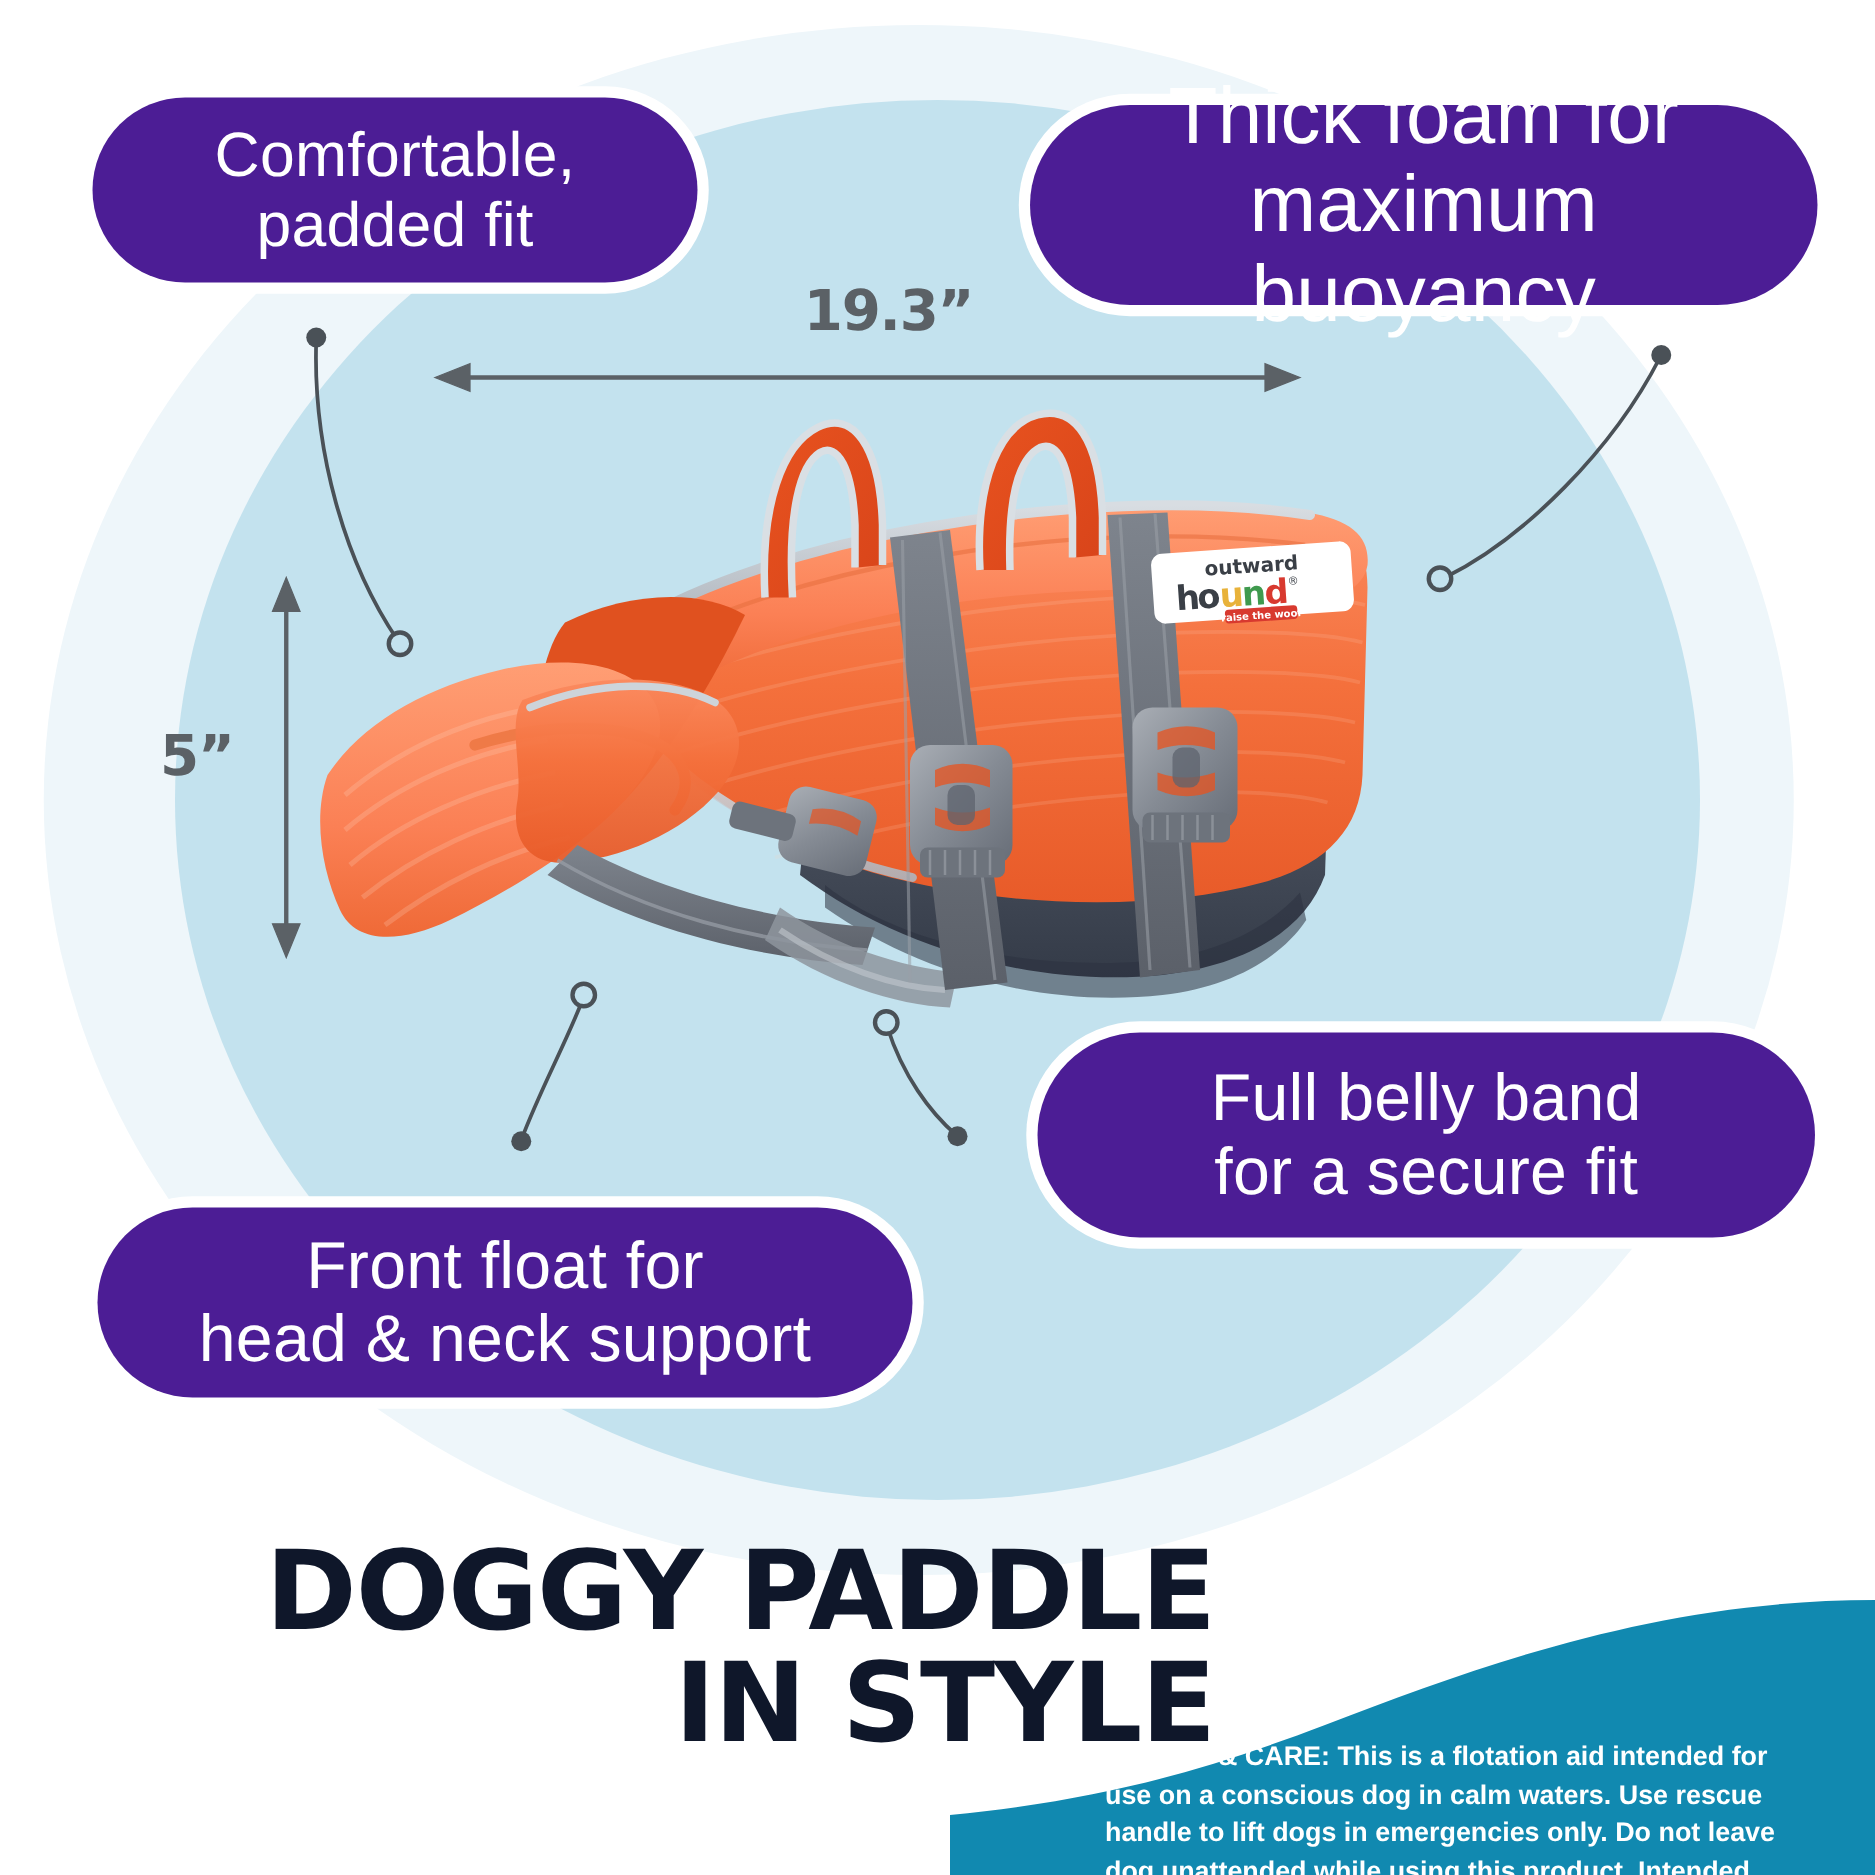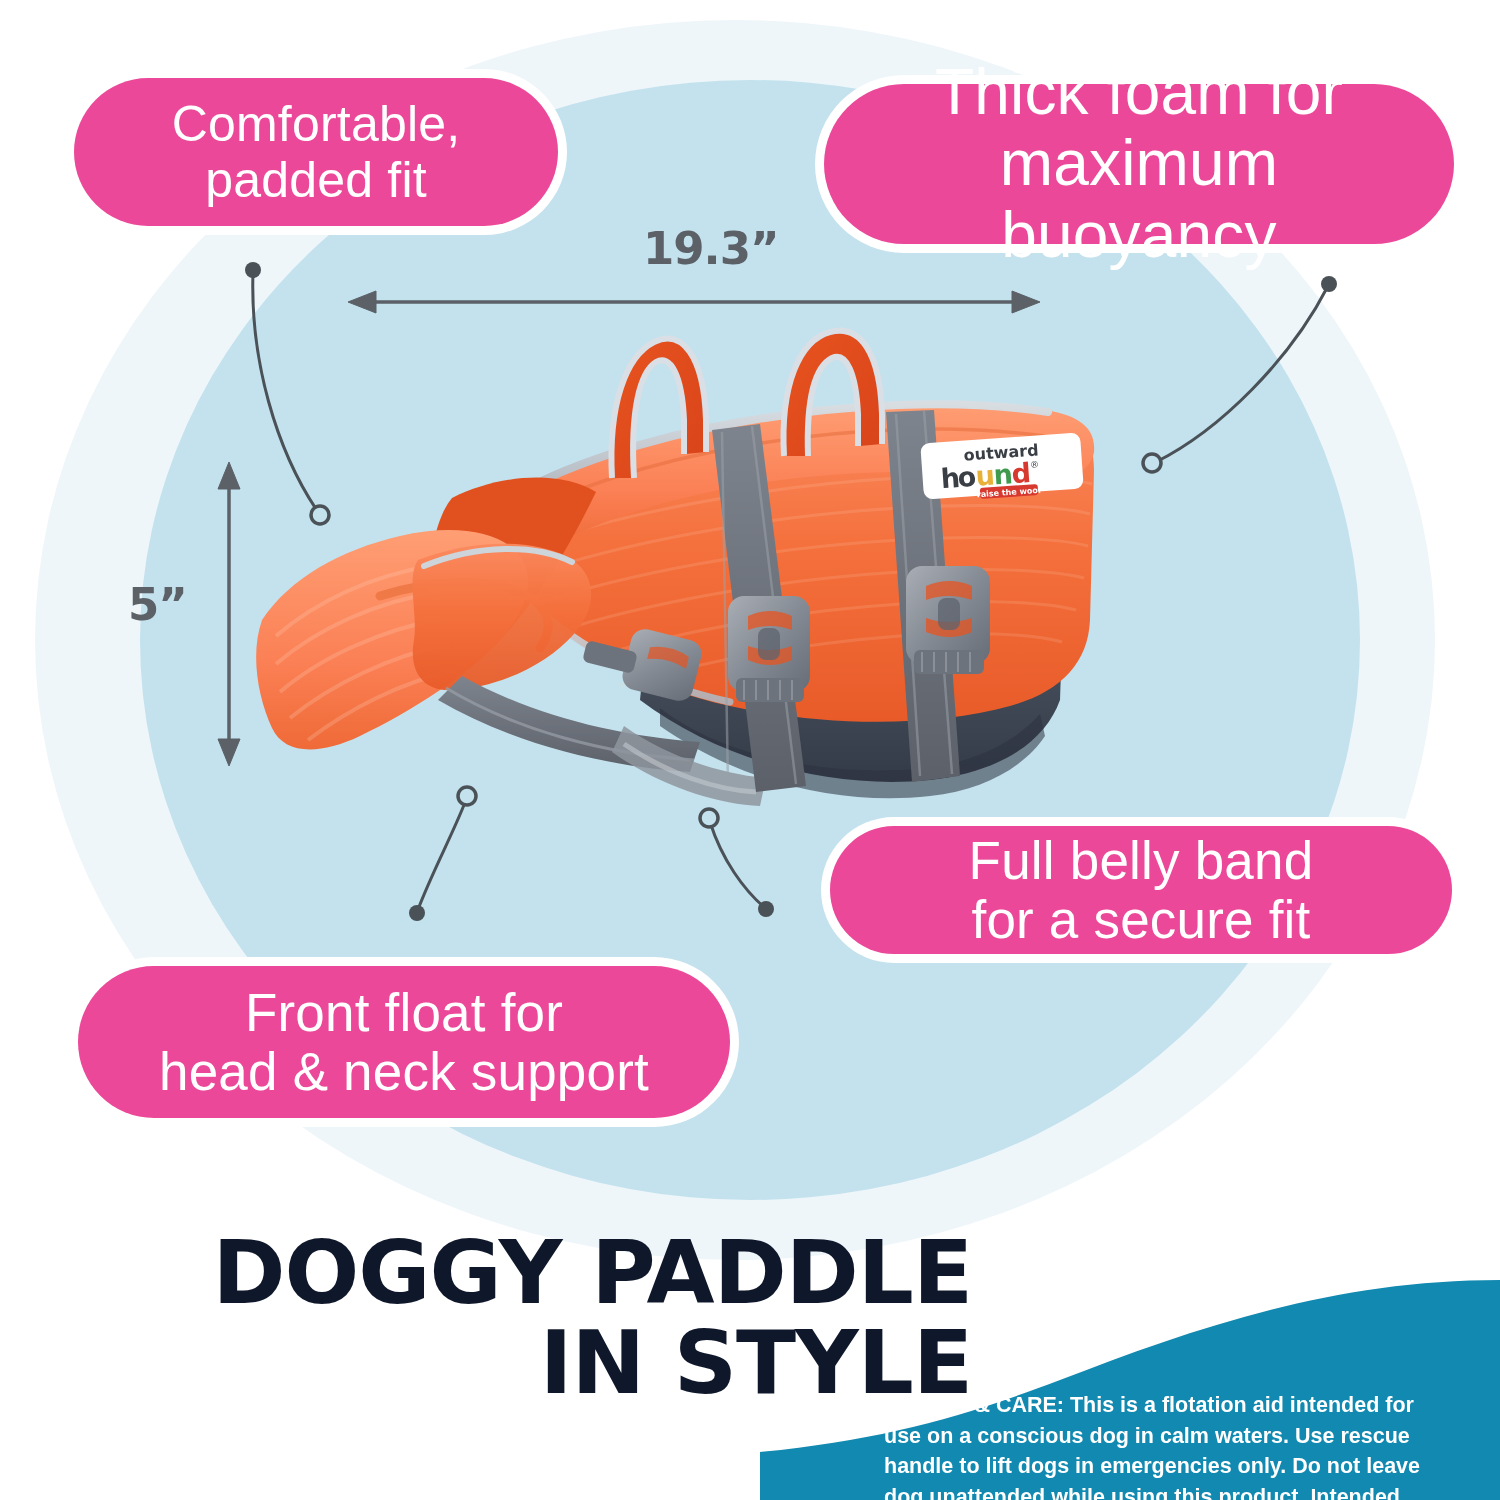"Comfortable," .pill { background: #ec4899 -> #4c1d95 }
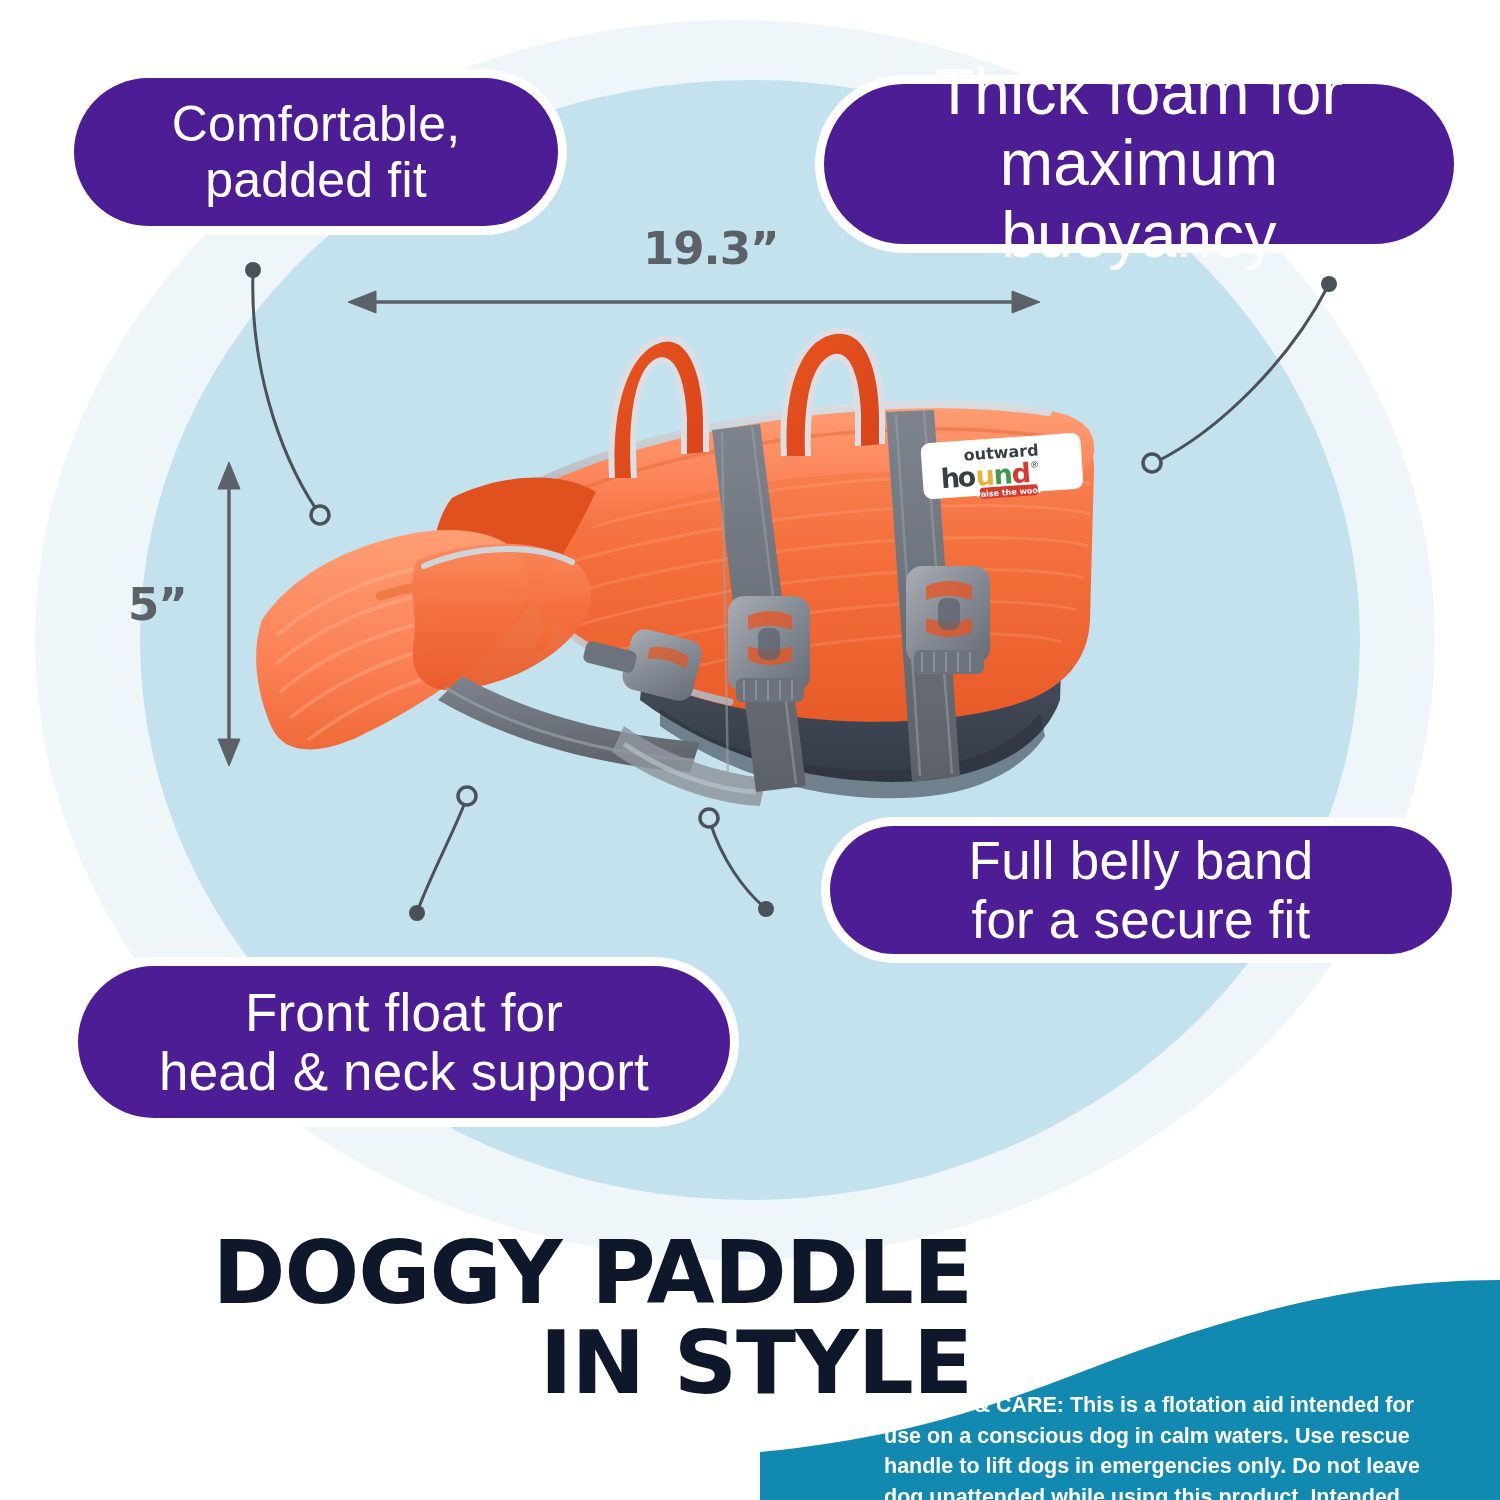"Full belly band" #pill-belly { height: 128px -> 164px }
